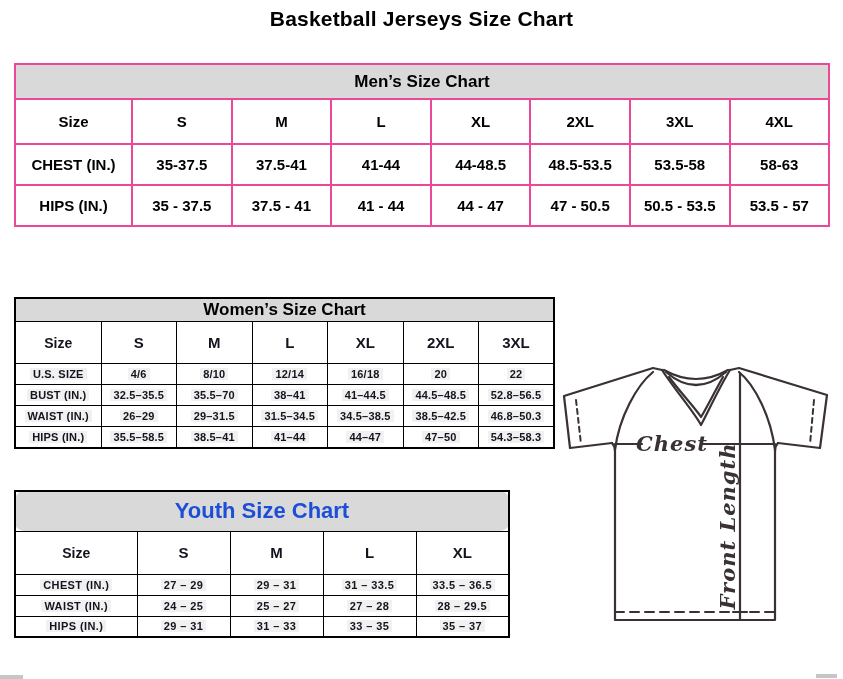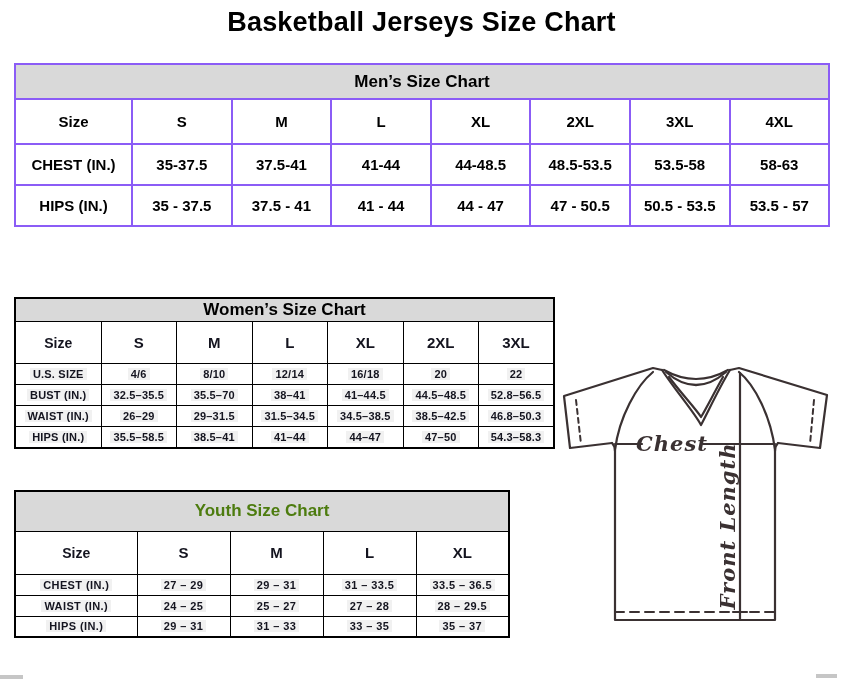"Basketball Jerseys Size Chart" #doc-title { font-size: 27px -> 21px }
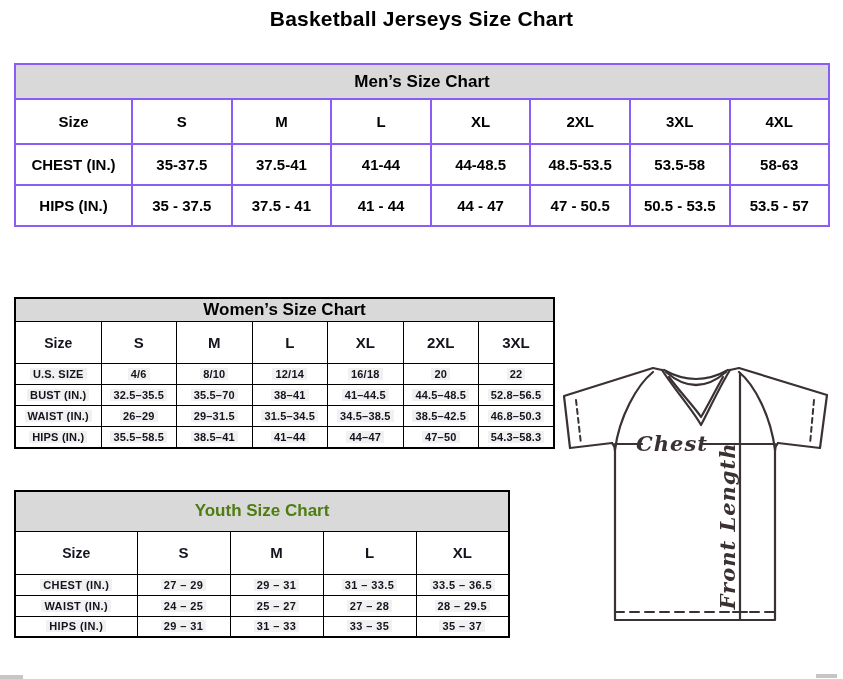"Men’s Size Chart" #men-table td,#men-table th { border: 2px solid #8b5cf6 -> 2px solid #ec4899 }
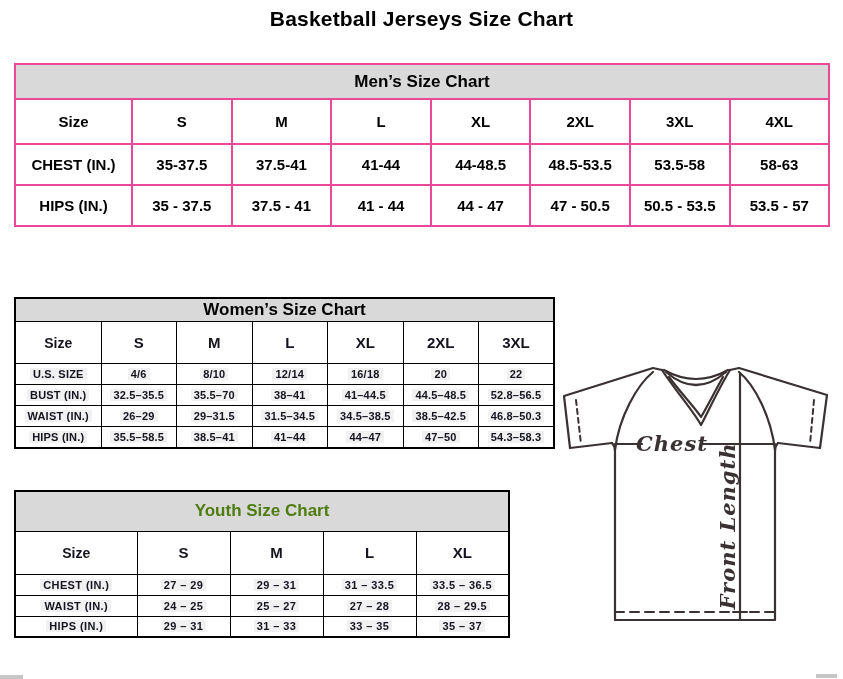"Youth Size Chart" #youth-table td.tcaption { border-radius: none -> 9px; color: #4d7c0f -> #1d4ed8; font-size: 17px -> 22px }
